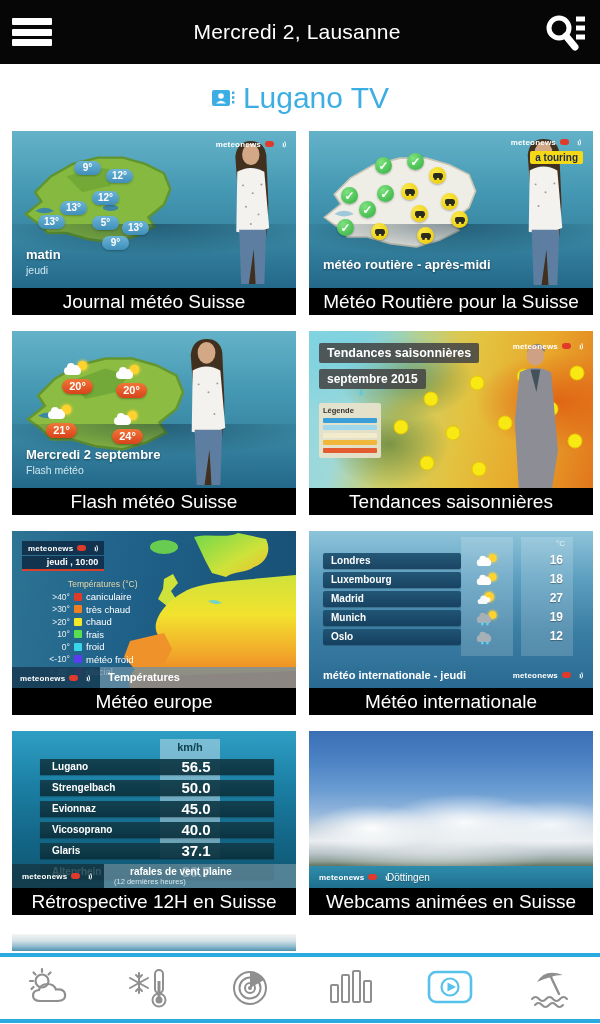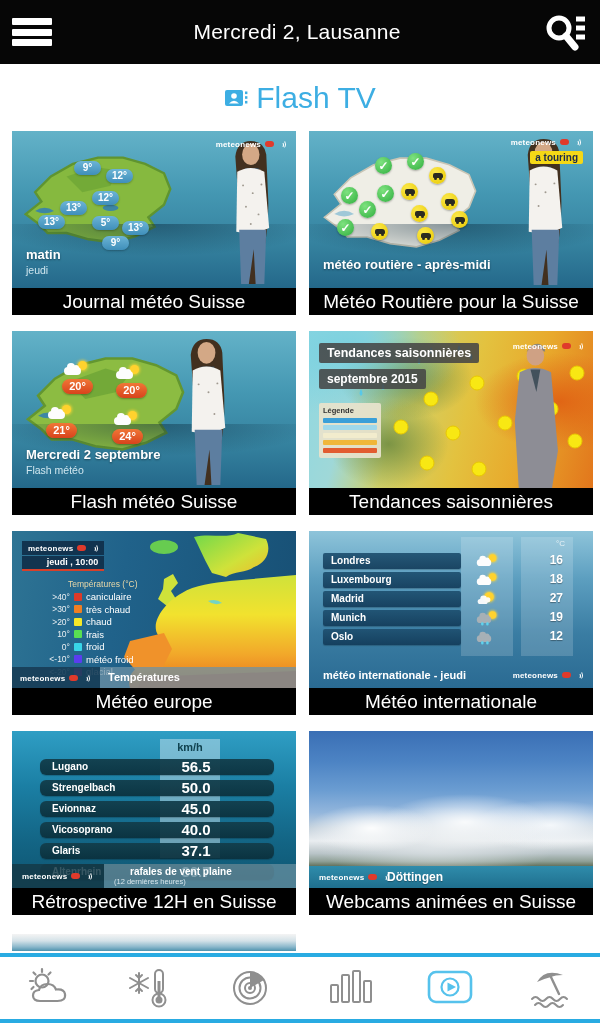"Flash TV" span.txt { text: Flash -> Lugano }
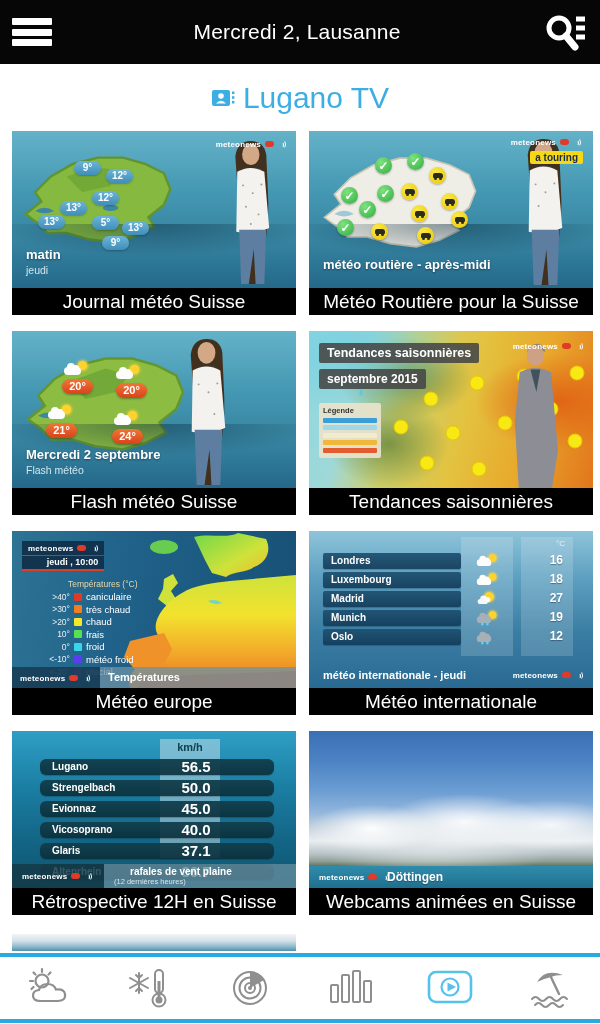"Lugano" .t7row { border-radius: 6px -> 0 }
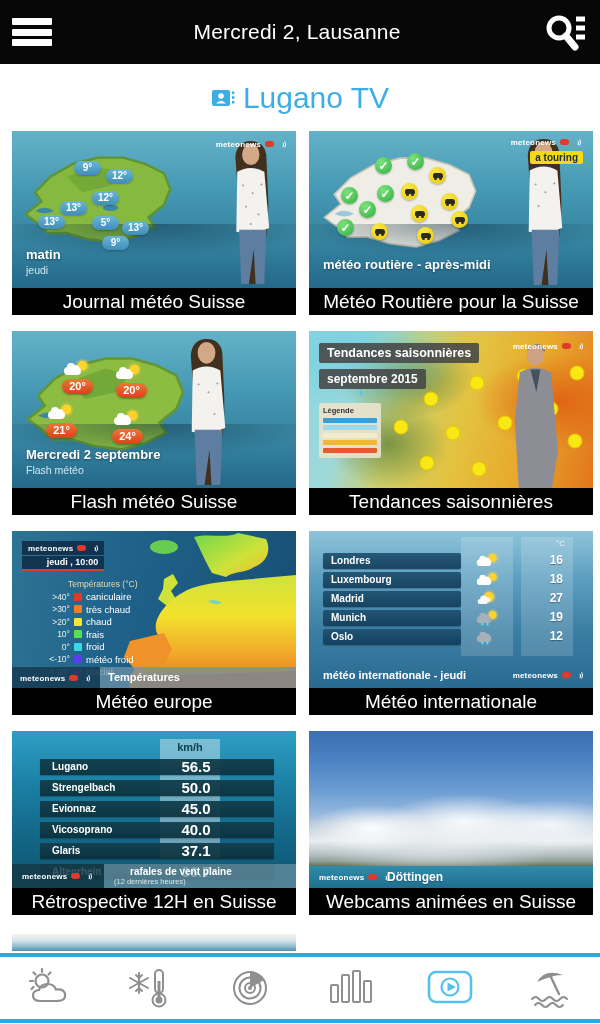"Döttingen" .t8bar .loc { font-size: 12px -> 10px; font-weight: bold -> normal }
